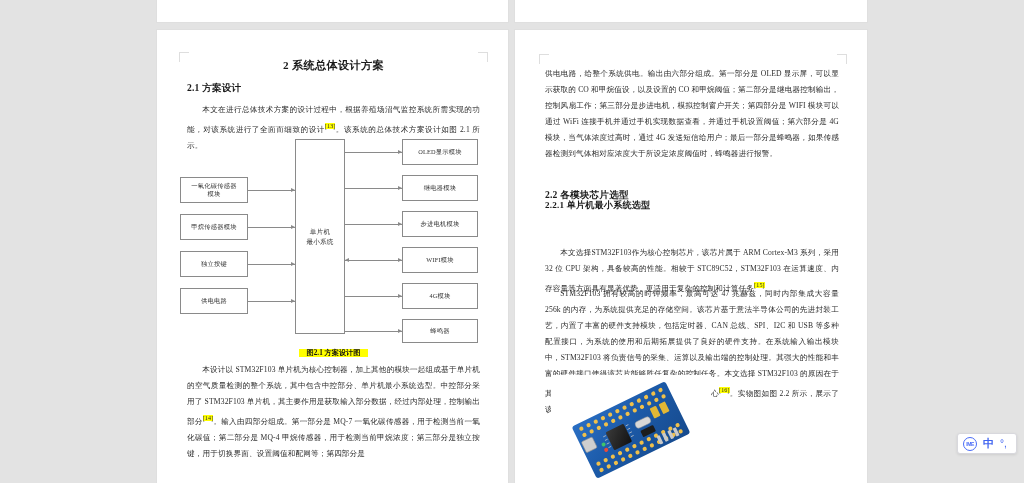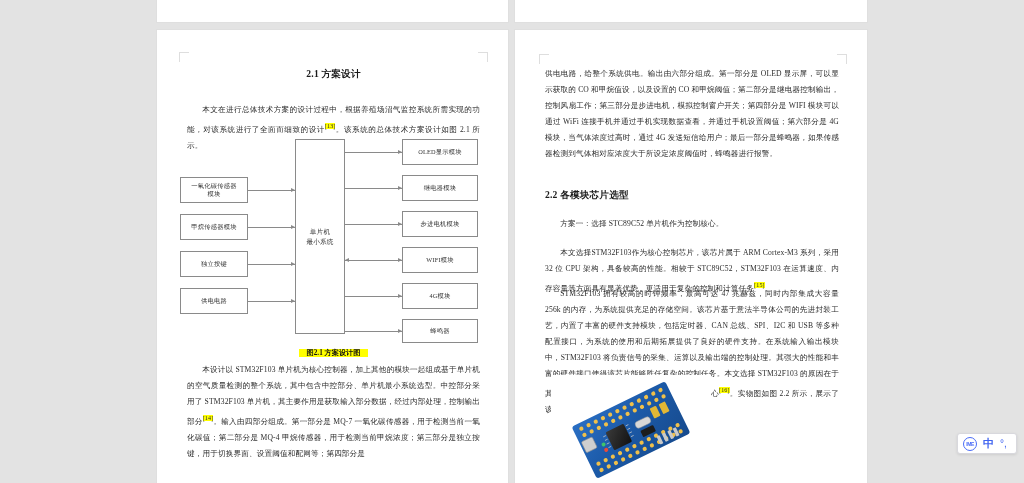"2 系统总体设计方案" div.doc-body { html: none -> <div> <p>2 系统总体设计方案</p> </div> }
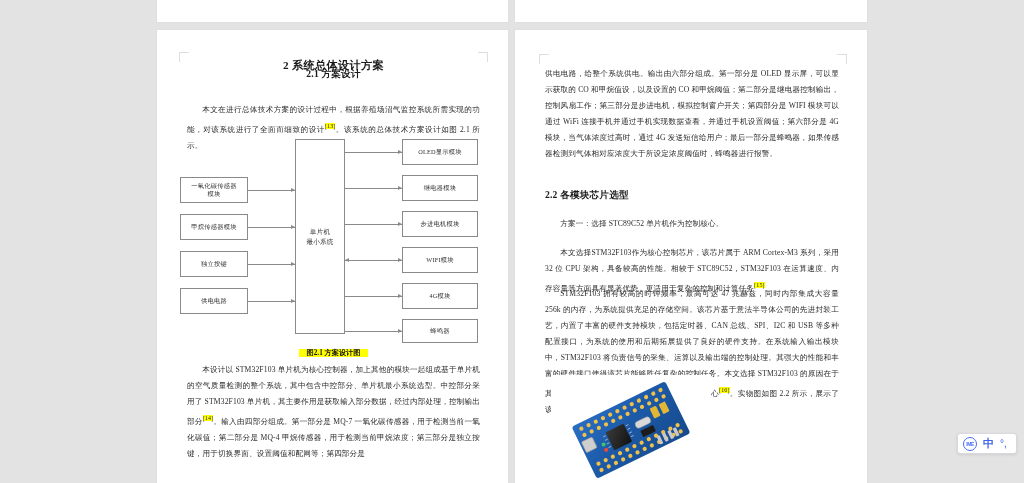"2.1 方案设计" div.doc-body { text-align: center -> none; top: 38px -> 52px }
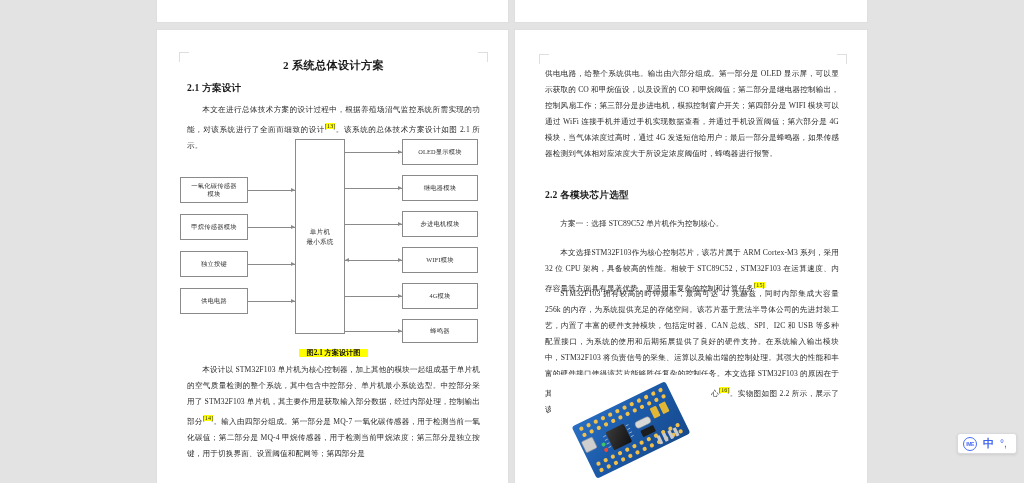"2.2.1 单片机最小系统选型" div.doc-body { html: none -> <div> <p>2.2.1 单片机最小系统选型</p> </div> }
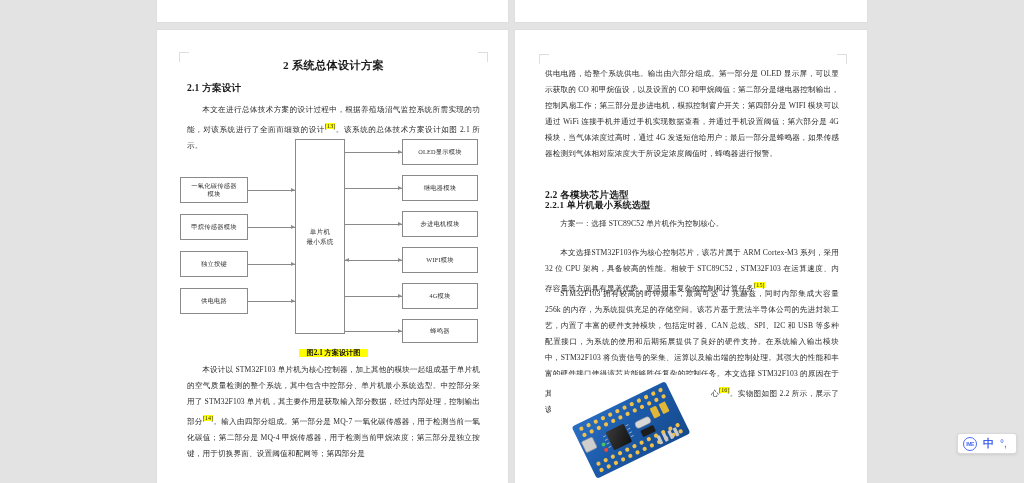"方案一：选择 STC89C52 单片机作为控制核心。" div.doc-body { html: <div> <p>方案一：选择 STC89C52 单片机作为控制核心。</p> </div> -> none }
